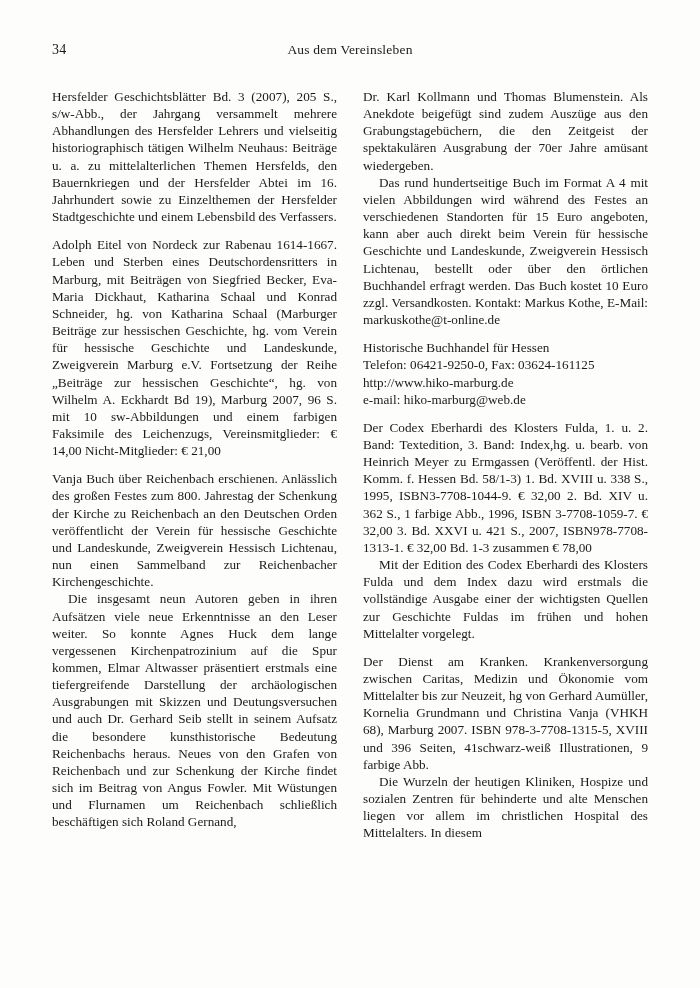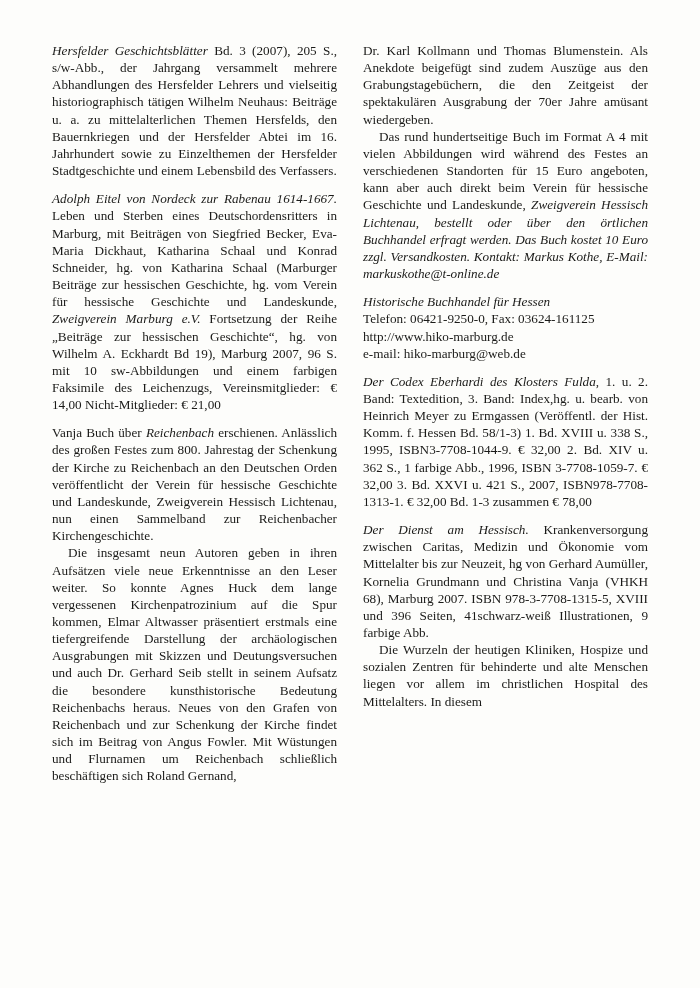"34" div.header { html: none -> <div> <span>34</span> <span>Aus dem Vereinsleben</span> </div> }
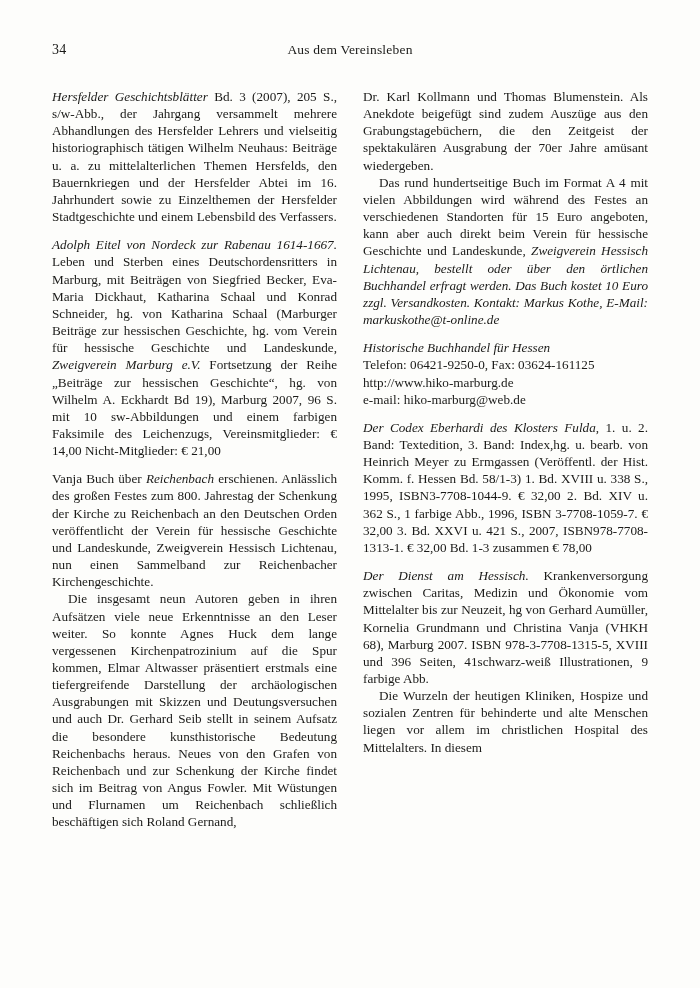"Hersfelder Geschichtsblätter" .it { font-style: italic -> none }
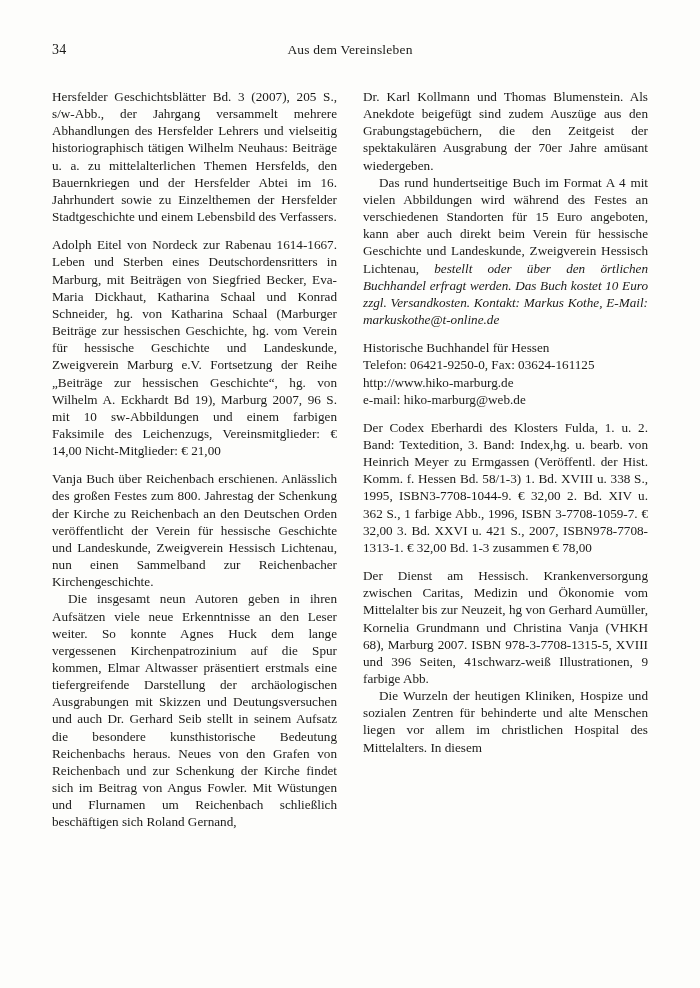"bestellt oder über den örtlichen" .nowrap-break { font-style: italic -> none }
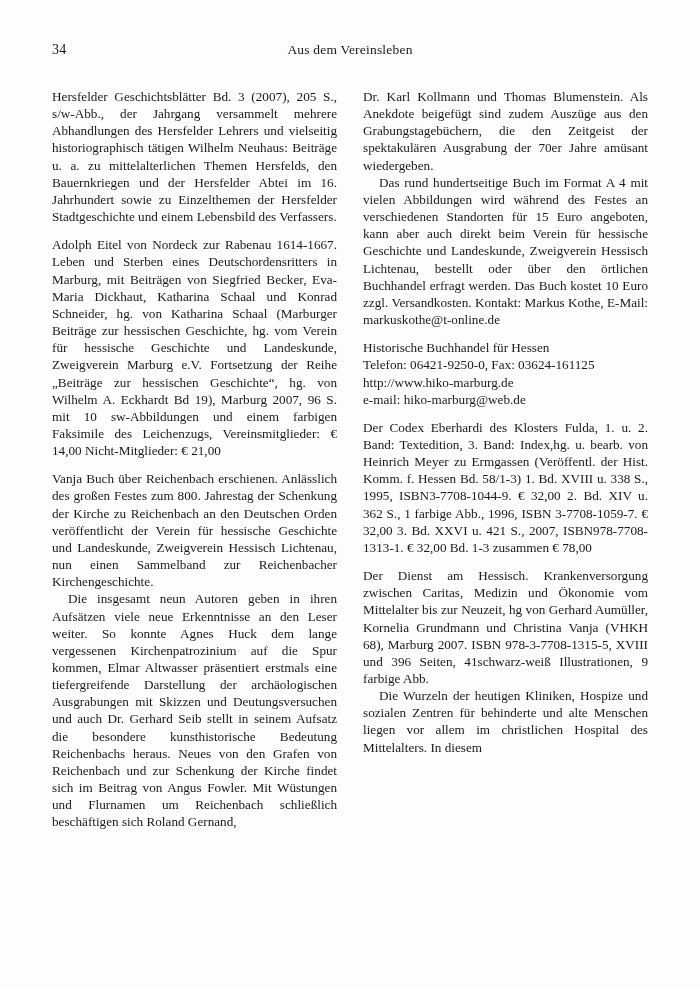"Mit der Edition des Codex" p.block { html: none -> <p>Mit der Edition des Codex Eberhardi des Klosters Fulda und dem Index dazu wird erstmals die vollständige Ausgabe einer der wichtigsten Quellen zur Geschichte Fuldas im frühen und hohen Mittelalter vorgelegt.</p> }
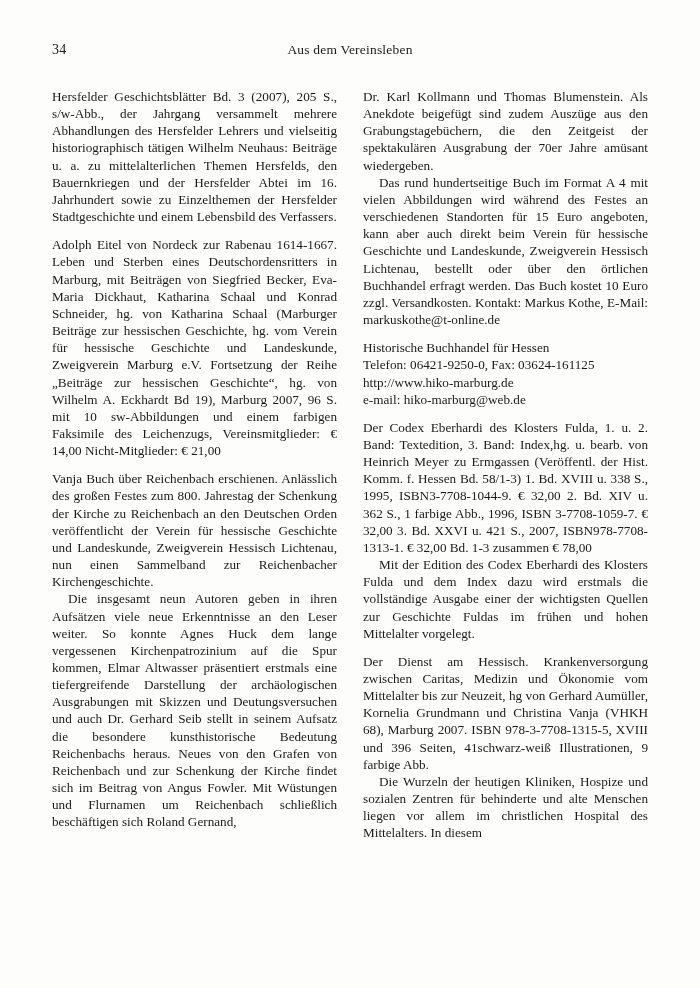"Der Dienst am Hessisch." span.it { text: Hessisch -> Kranken }
